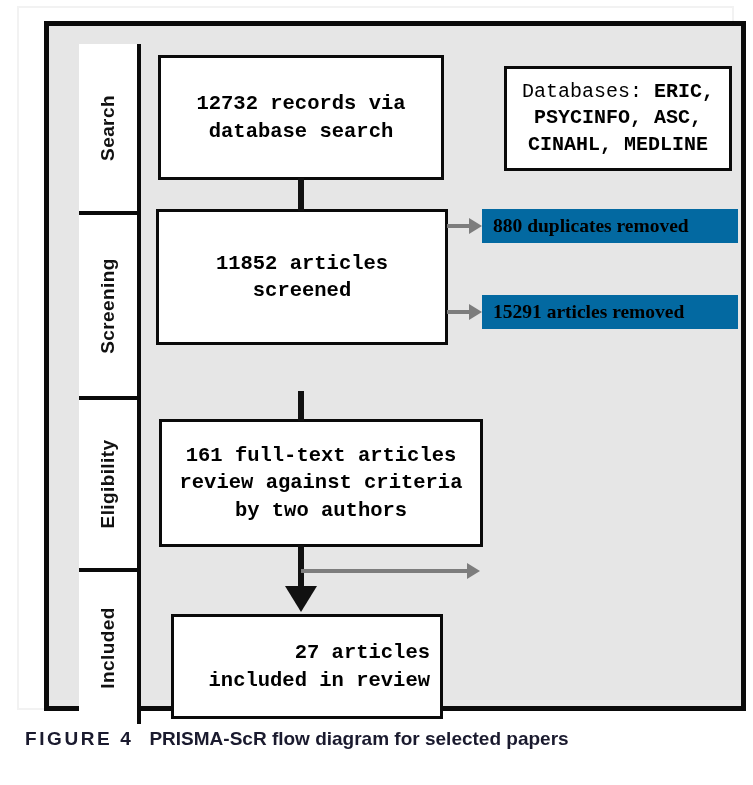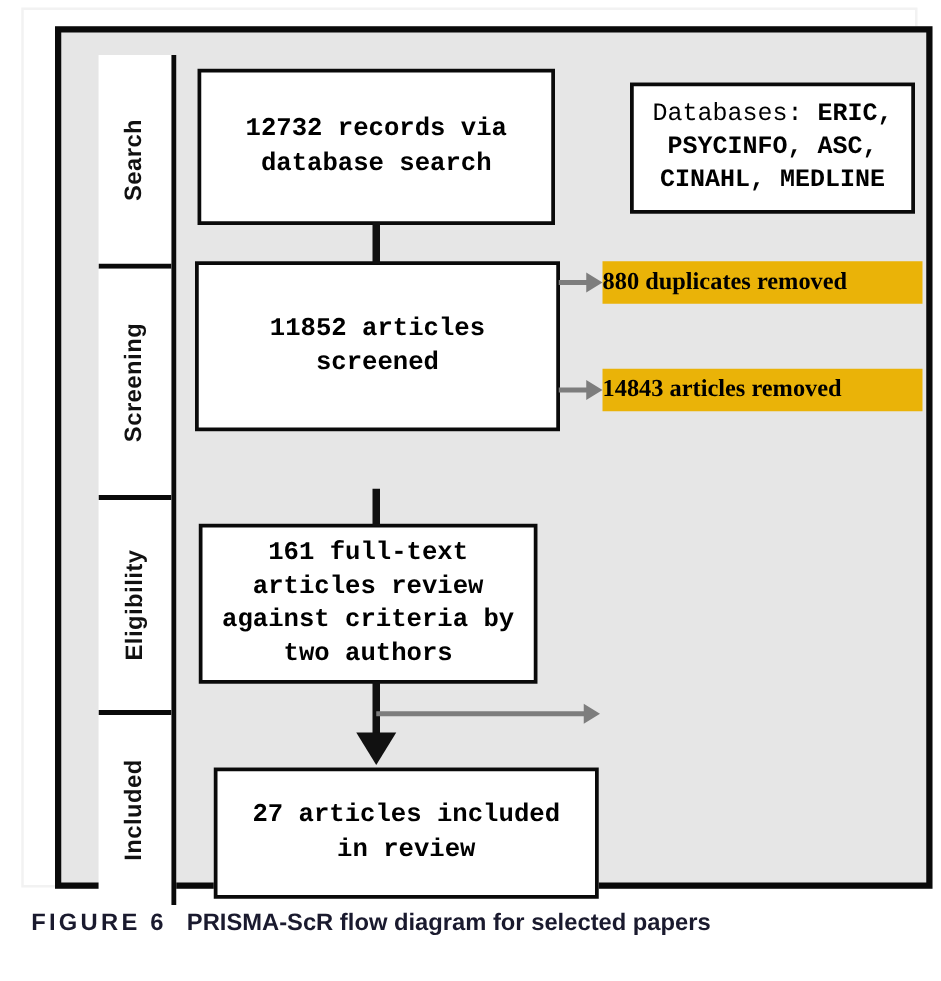"880 duplicates removed" .callout { background: #eab308 -> #0369a1; padding-left: none -> 11px }
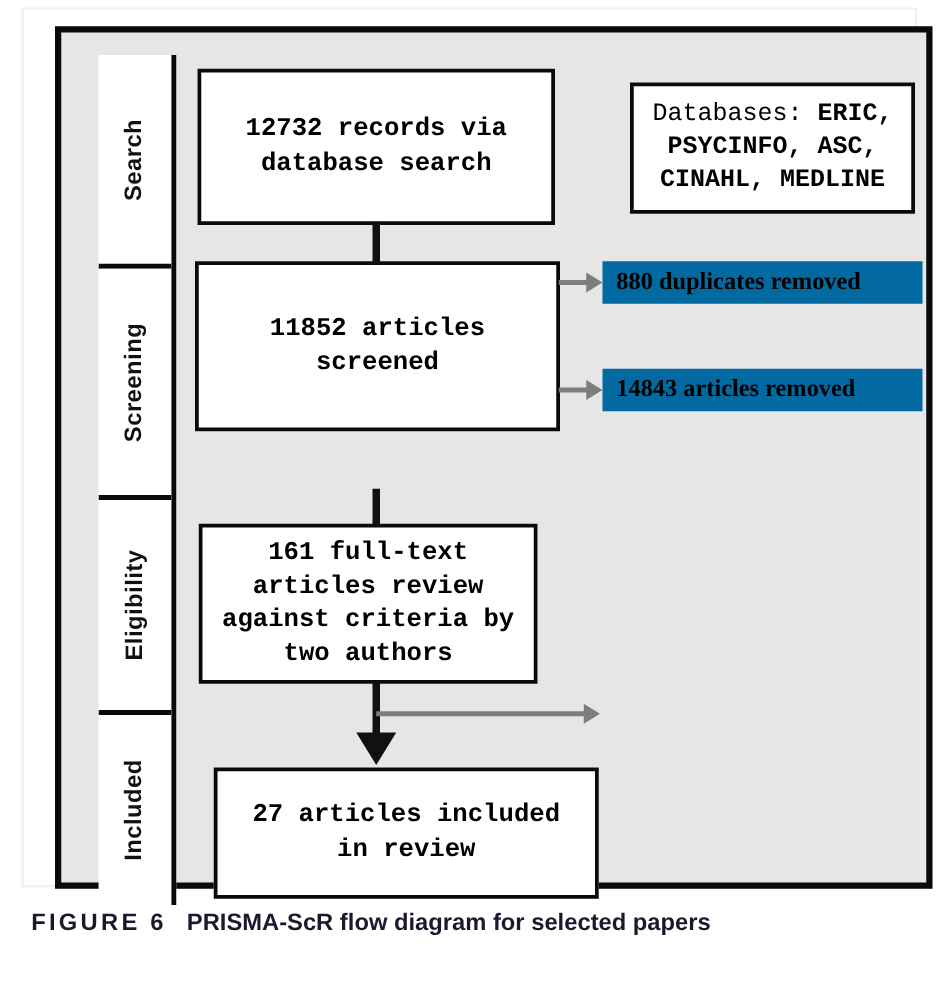"14843 articles removed" span { text: 14843 -> 15291 }
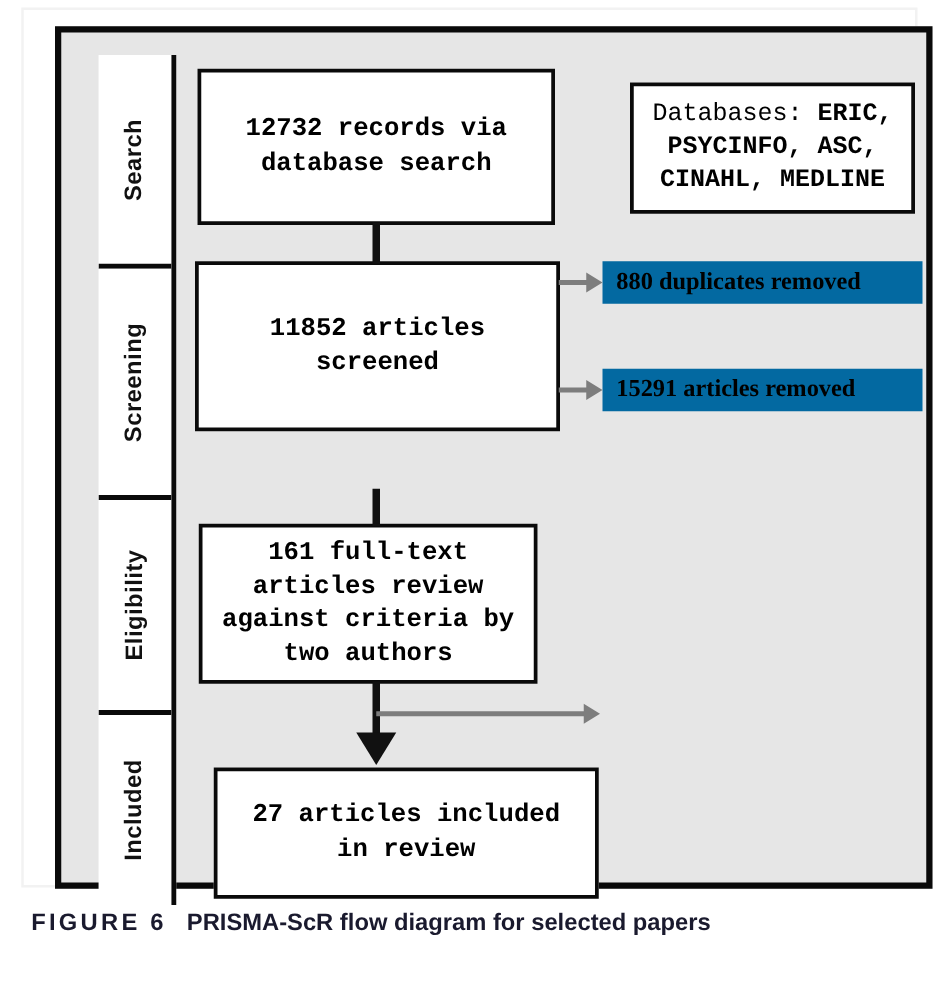"161 full-text articles review against" #box-fulltext { width: 271px -> 324px }
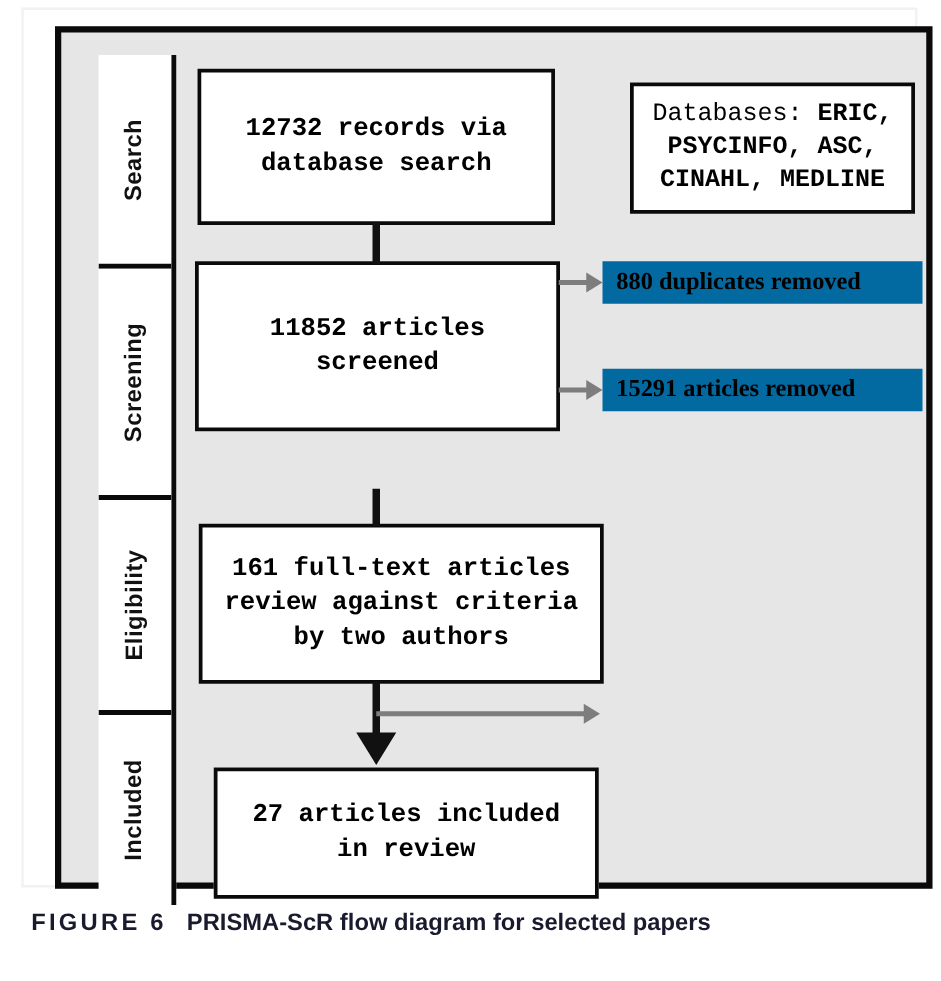"27 articles included in review" #box-included { text-align: none -> right; width: 308px -> 272px }
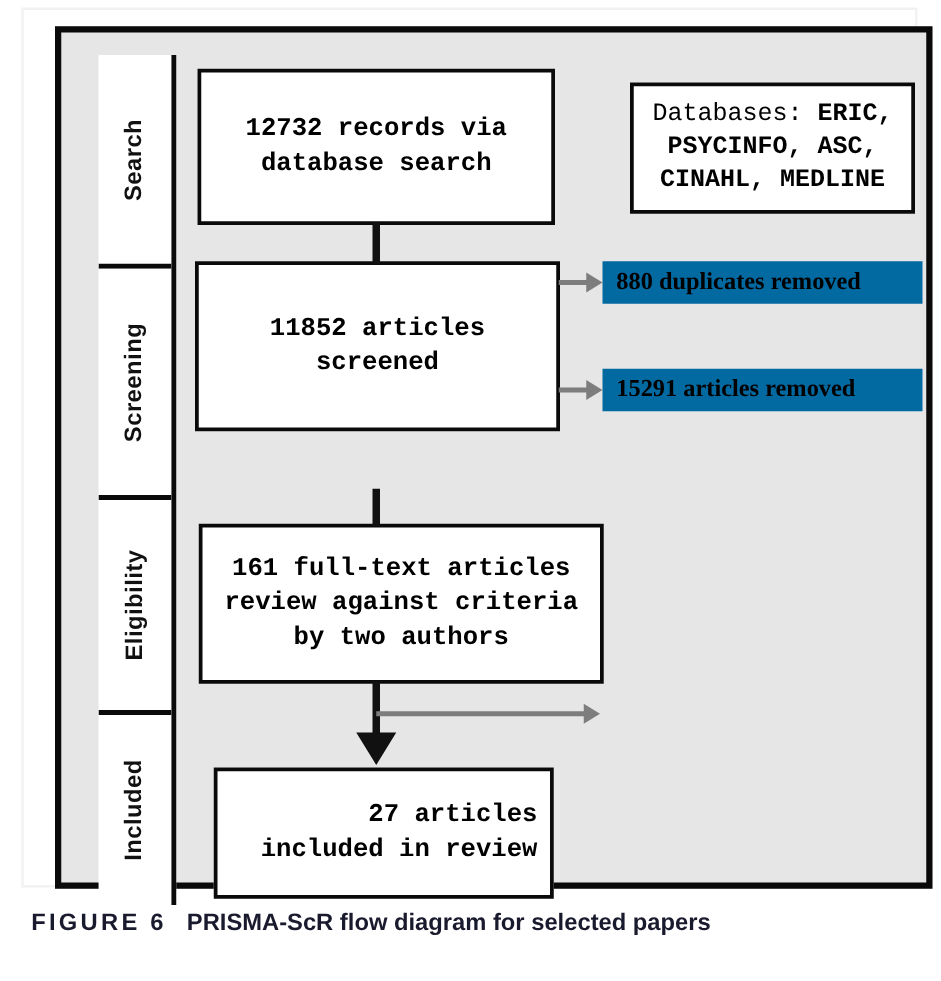"FIGURE 6" span { text: 6 -> 4 }
